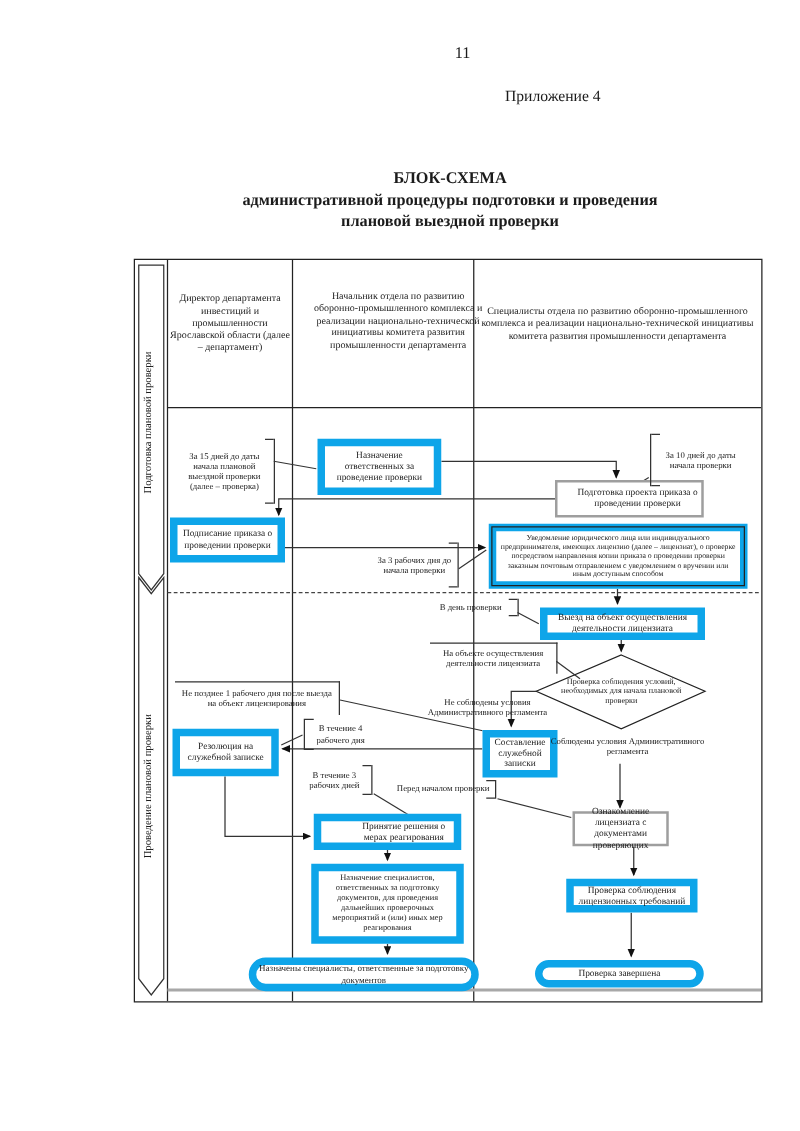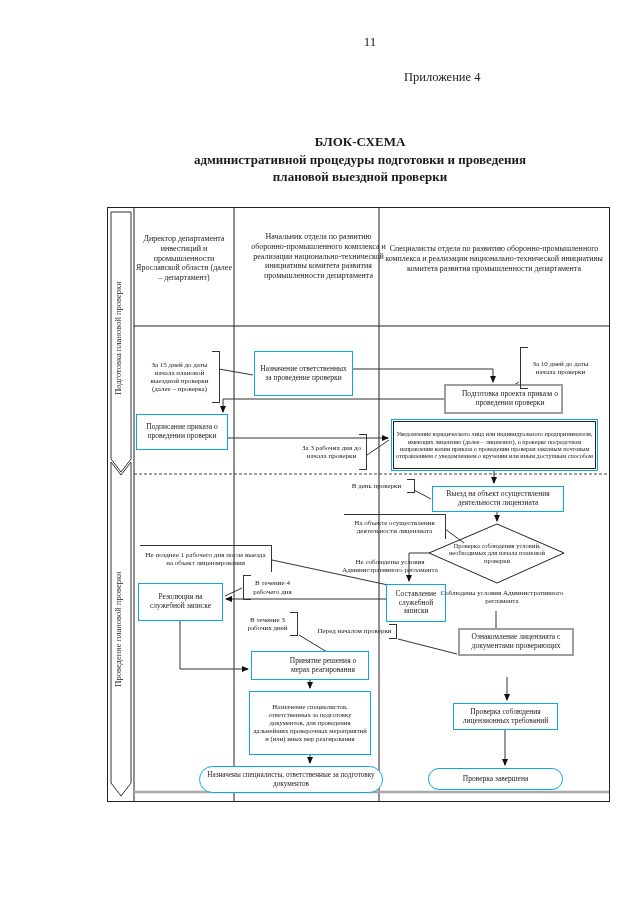"Назначение ответственных за проведение" .node { border: 1px solid #0ea5e9 -> 6px solid #0ea5e9 }
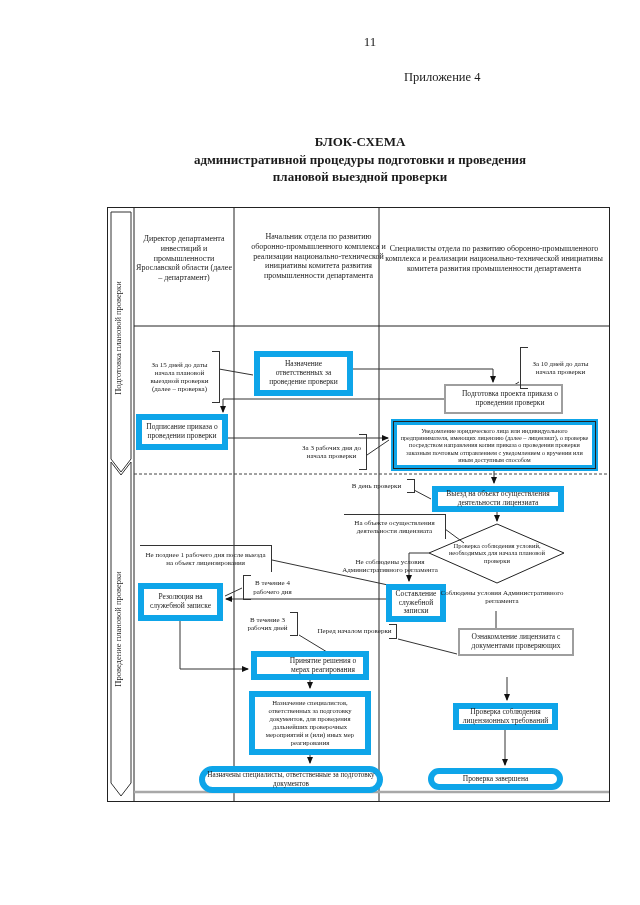"Ознакомление лицензиата с документами" #b10 { top: 420px -> 441px; width: 116px -> 77px }
